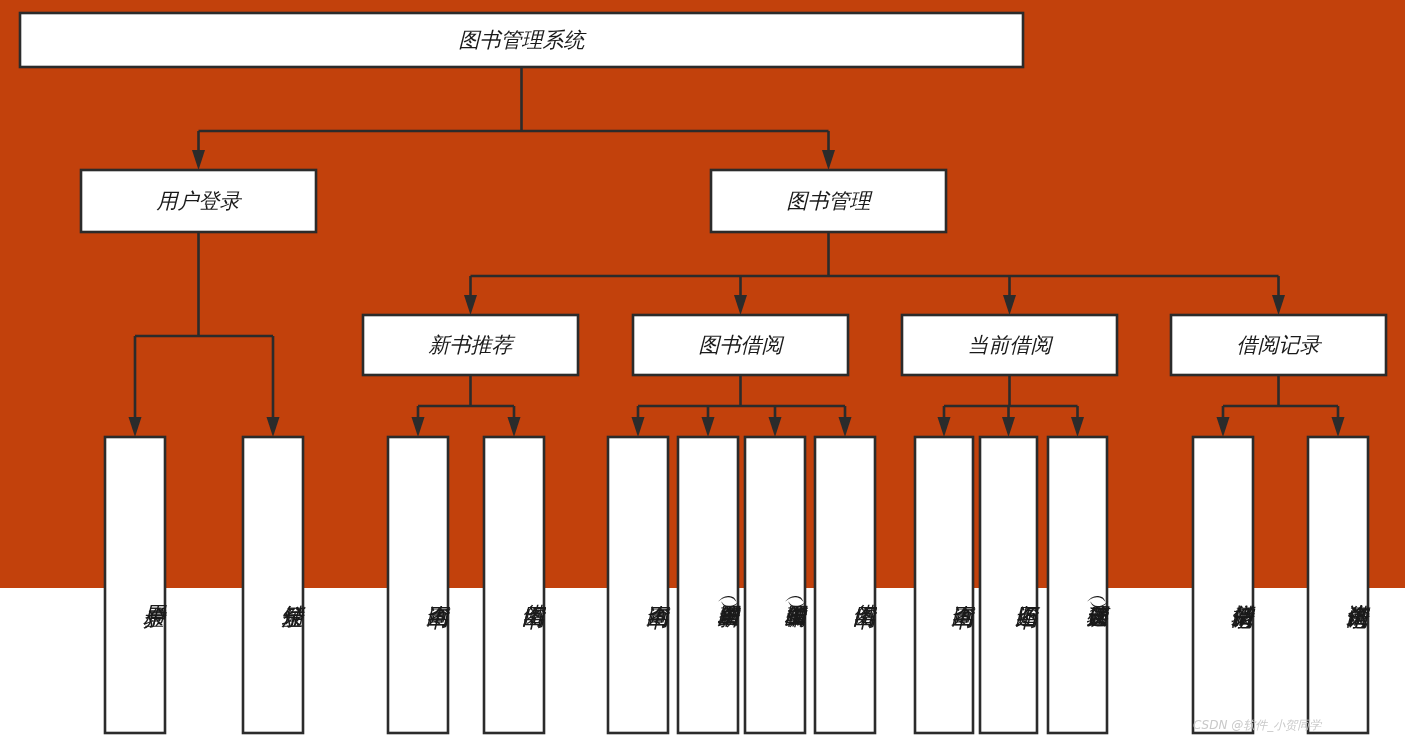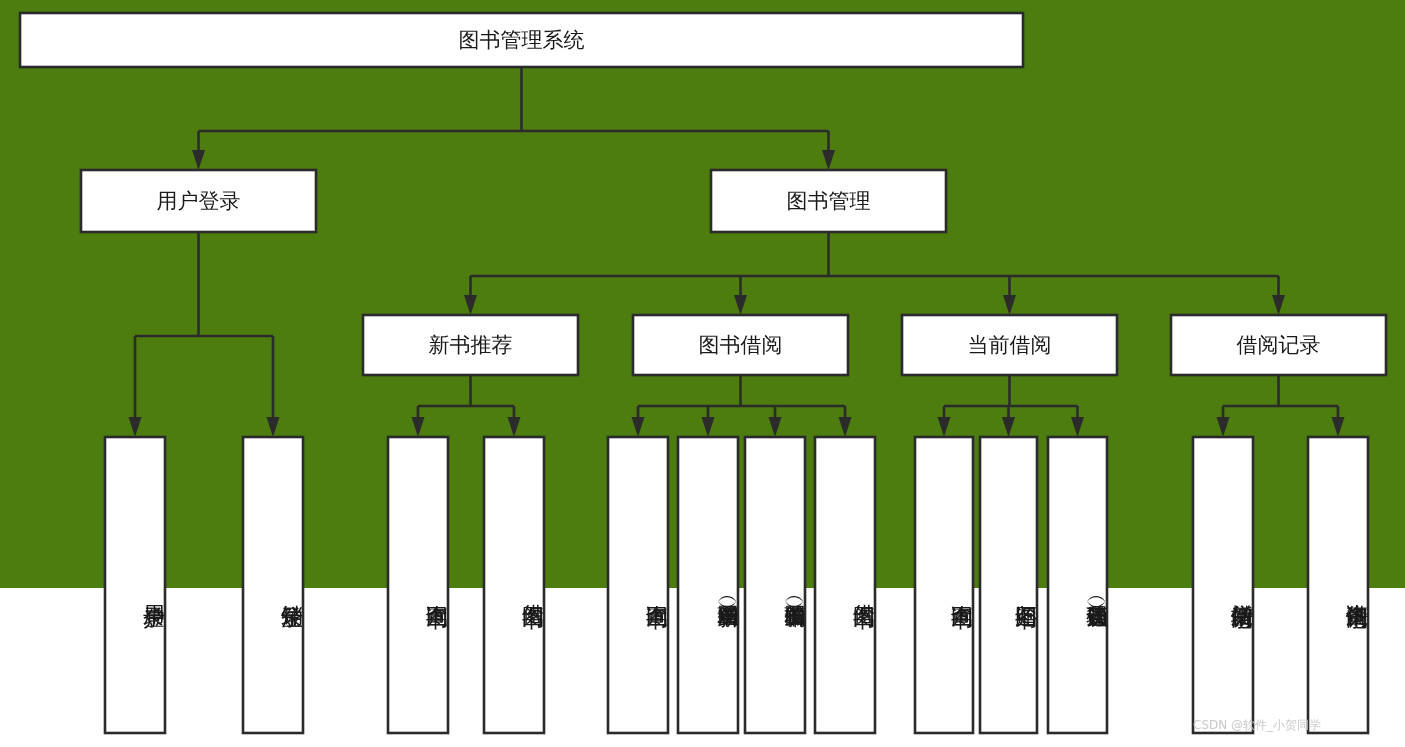"图书管理系统" #diagram-root { background: #4d7c0f -> #c2410c; font-style: none -> italic }
